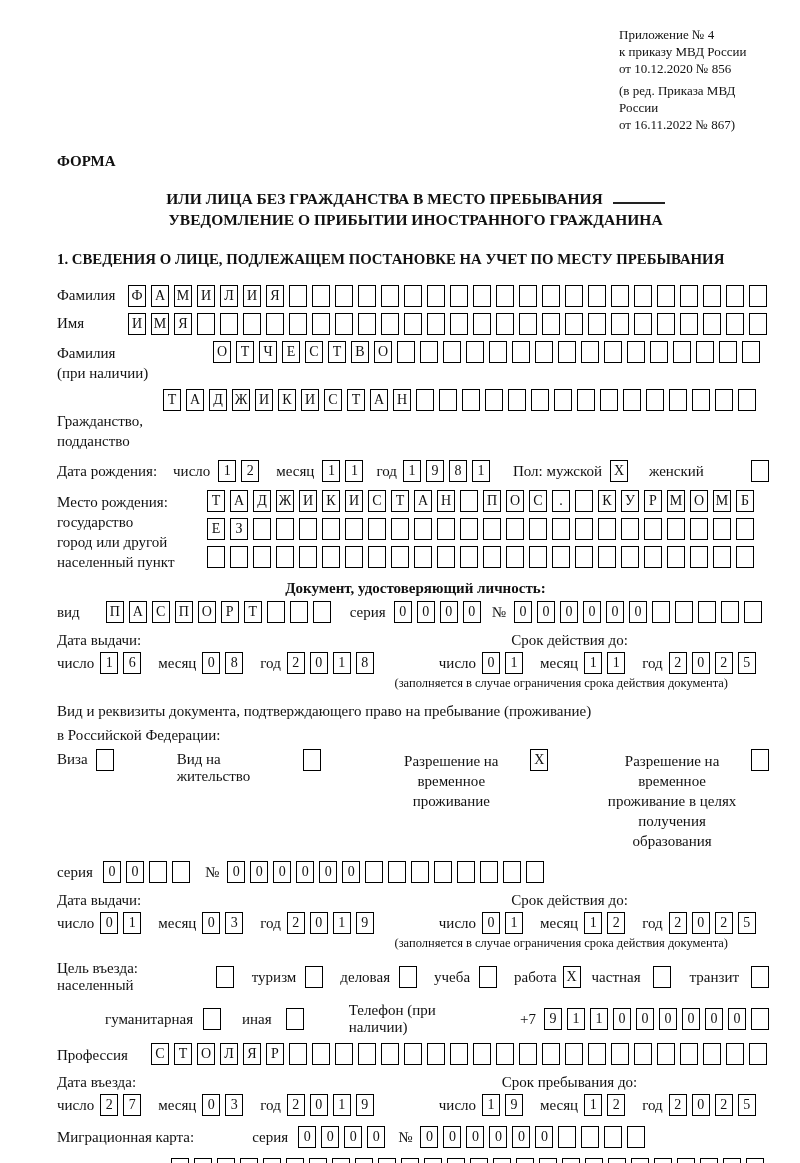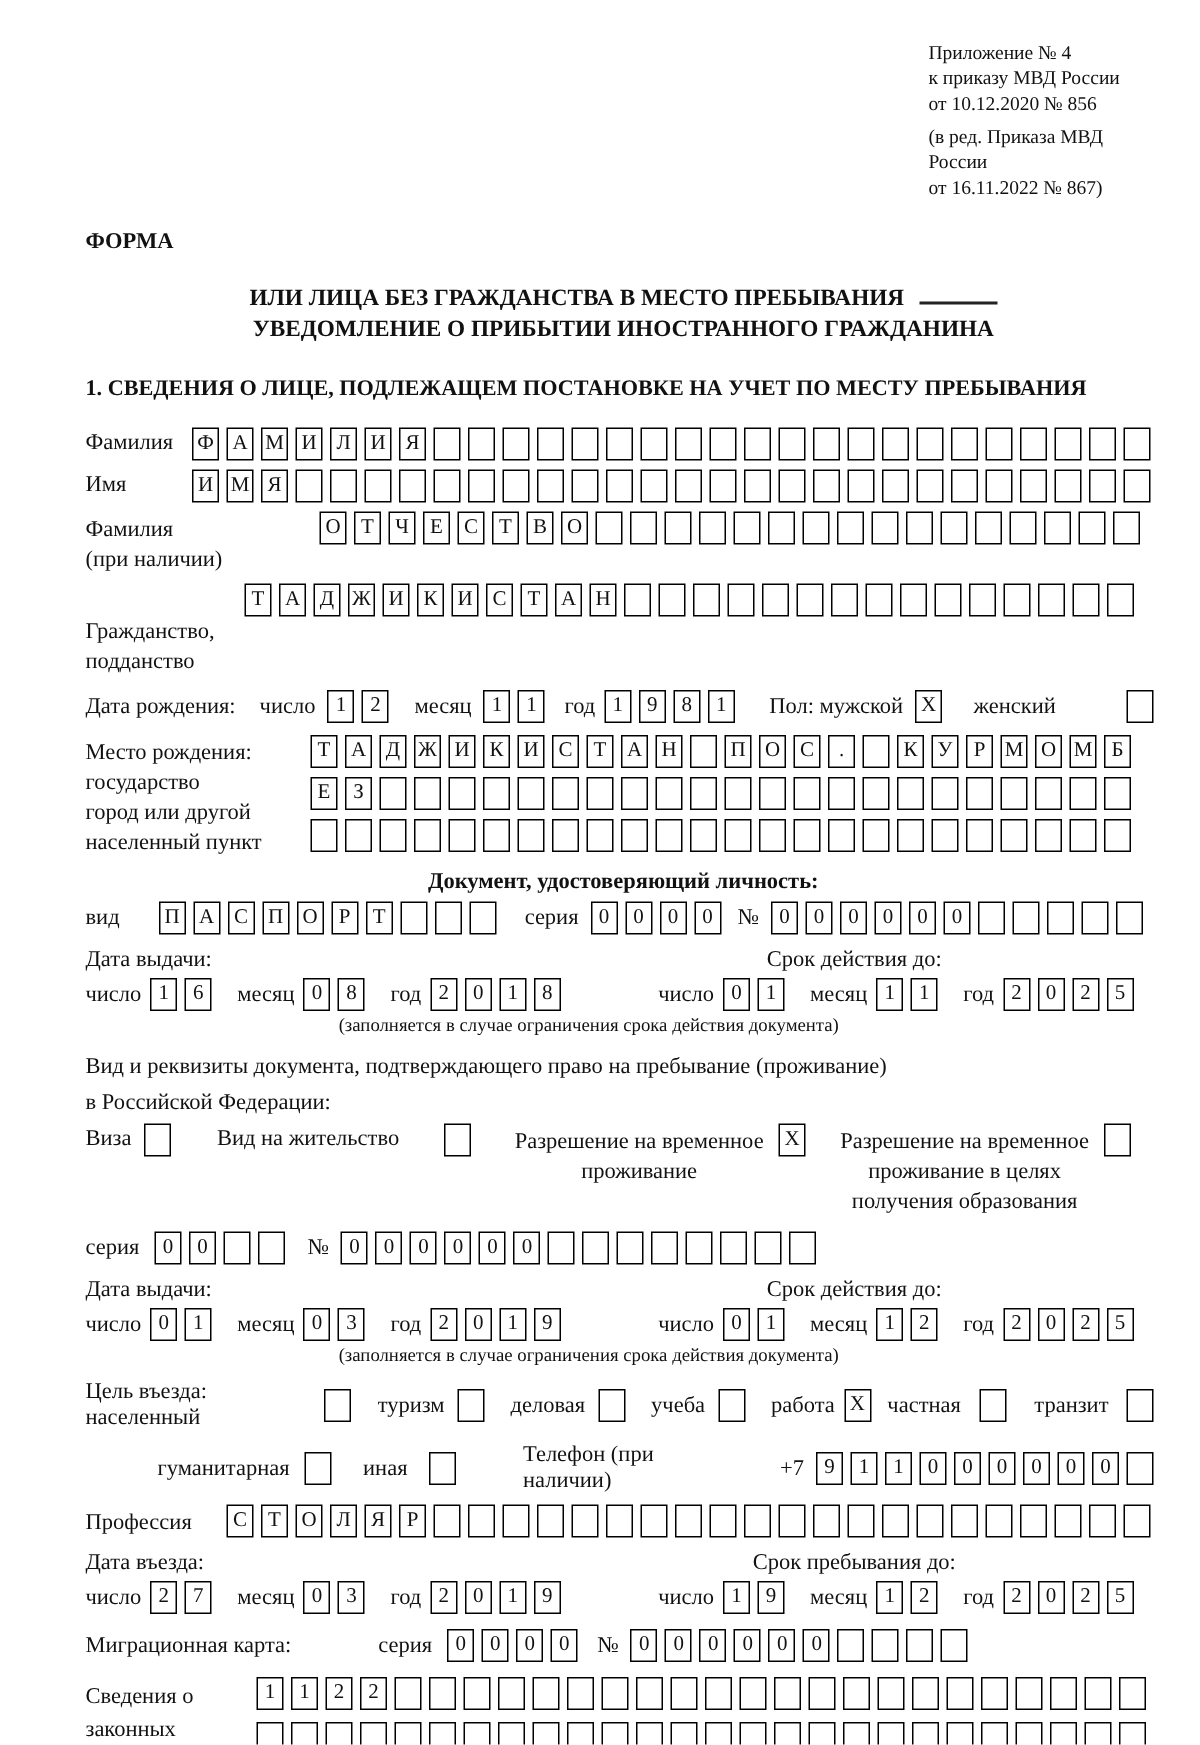"(заполняется в случае ограничения срока" .note { text-align: center -> right }
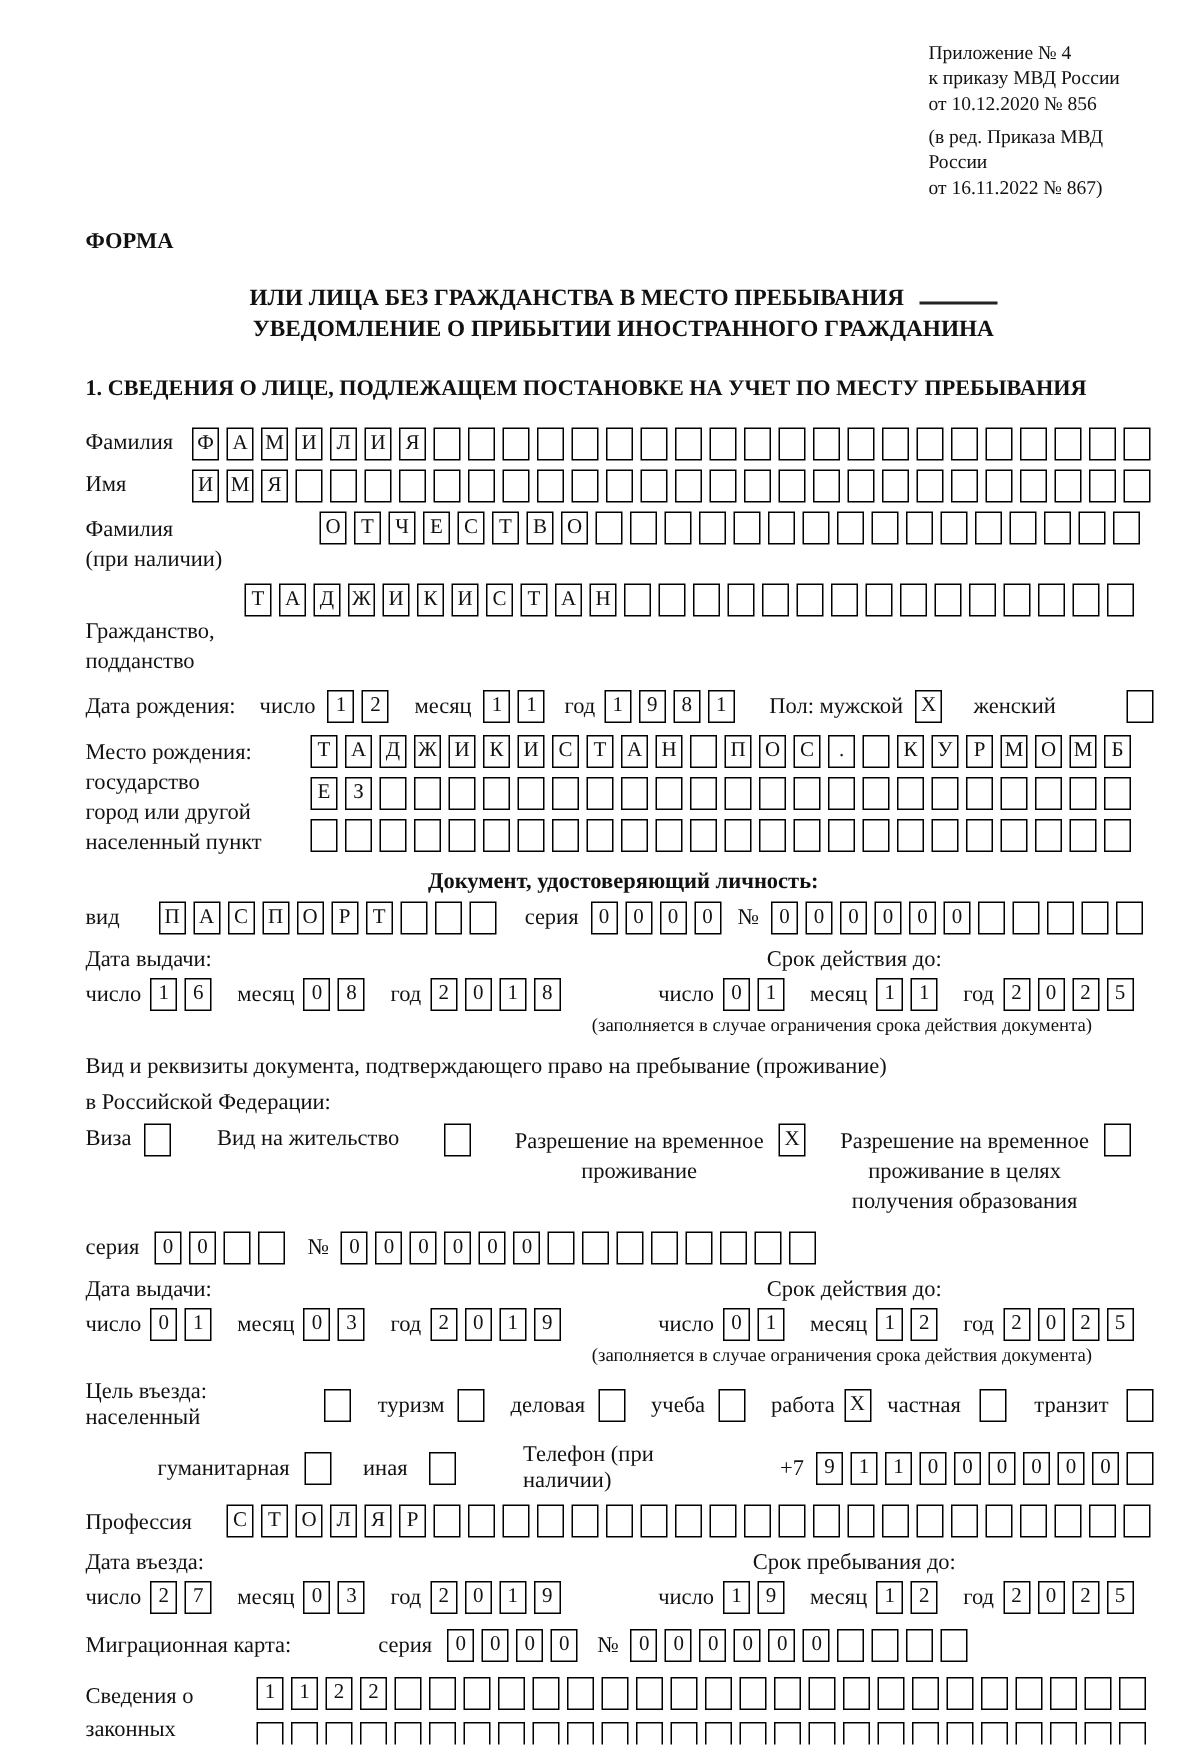"Виза" div.row { gap: none -> 32px }
